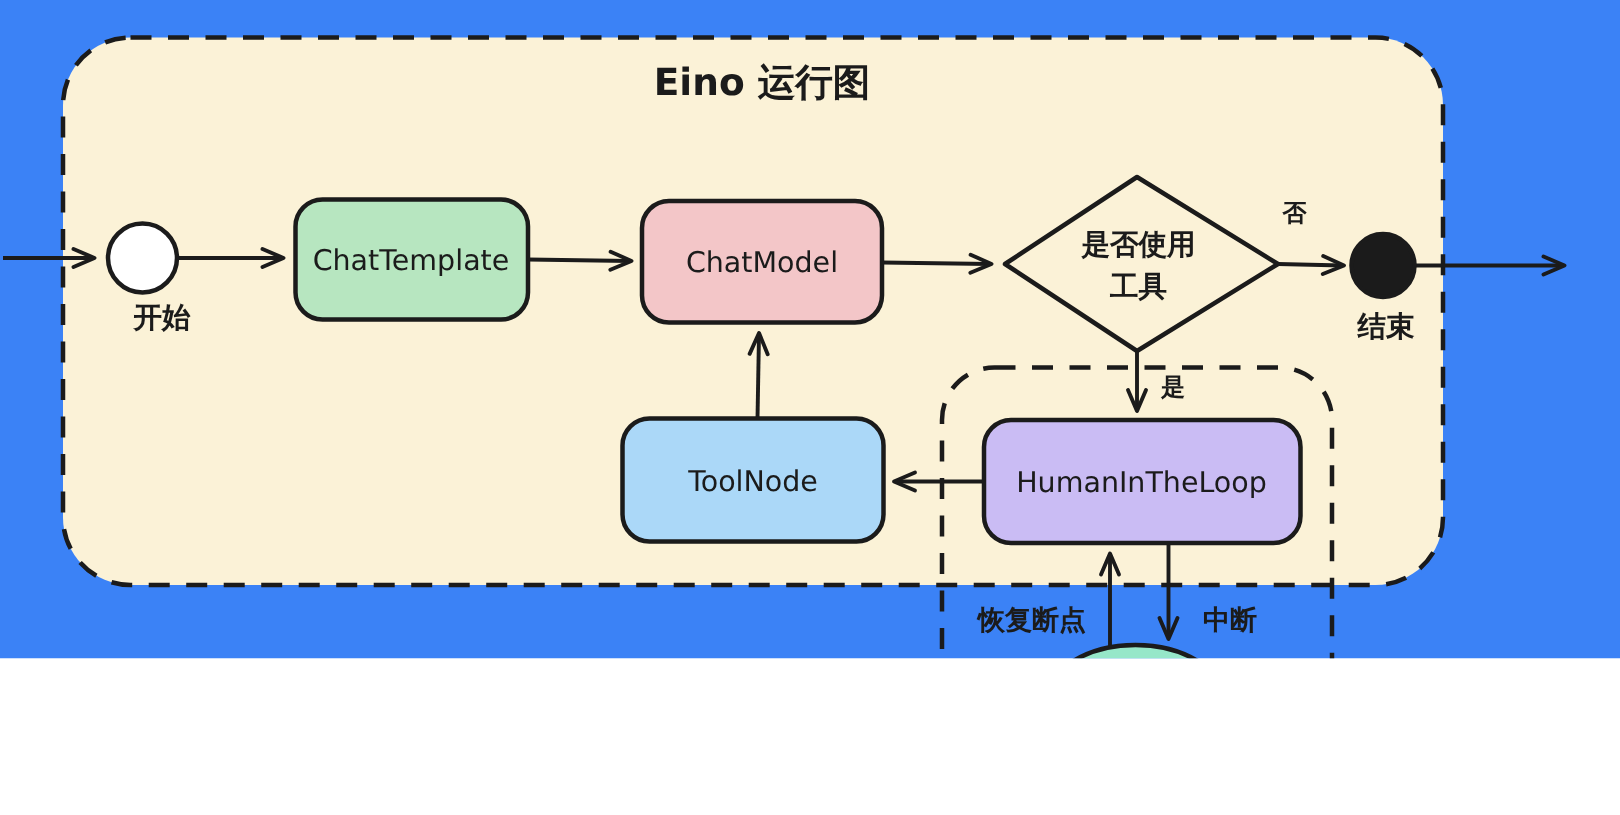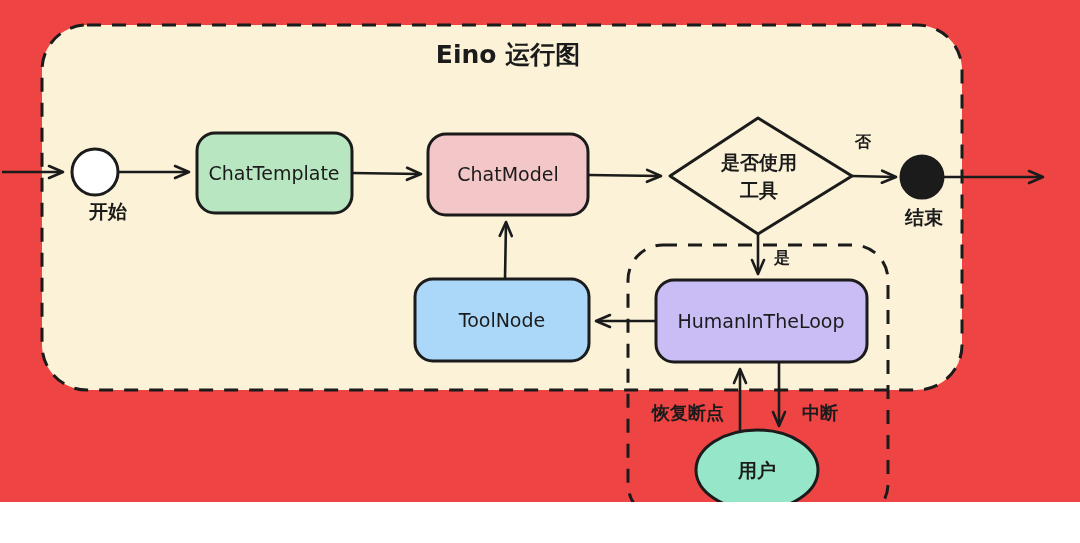"Eino 运行图" .canvas { background: #ef4444 -> #3b82f6; height: 502px -> 439px }
